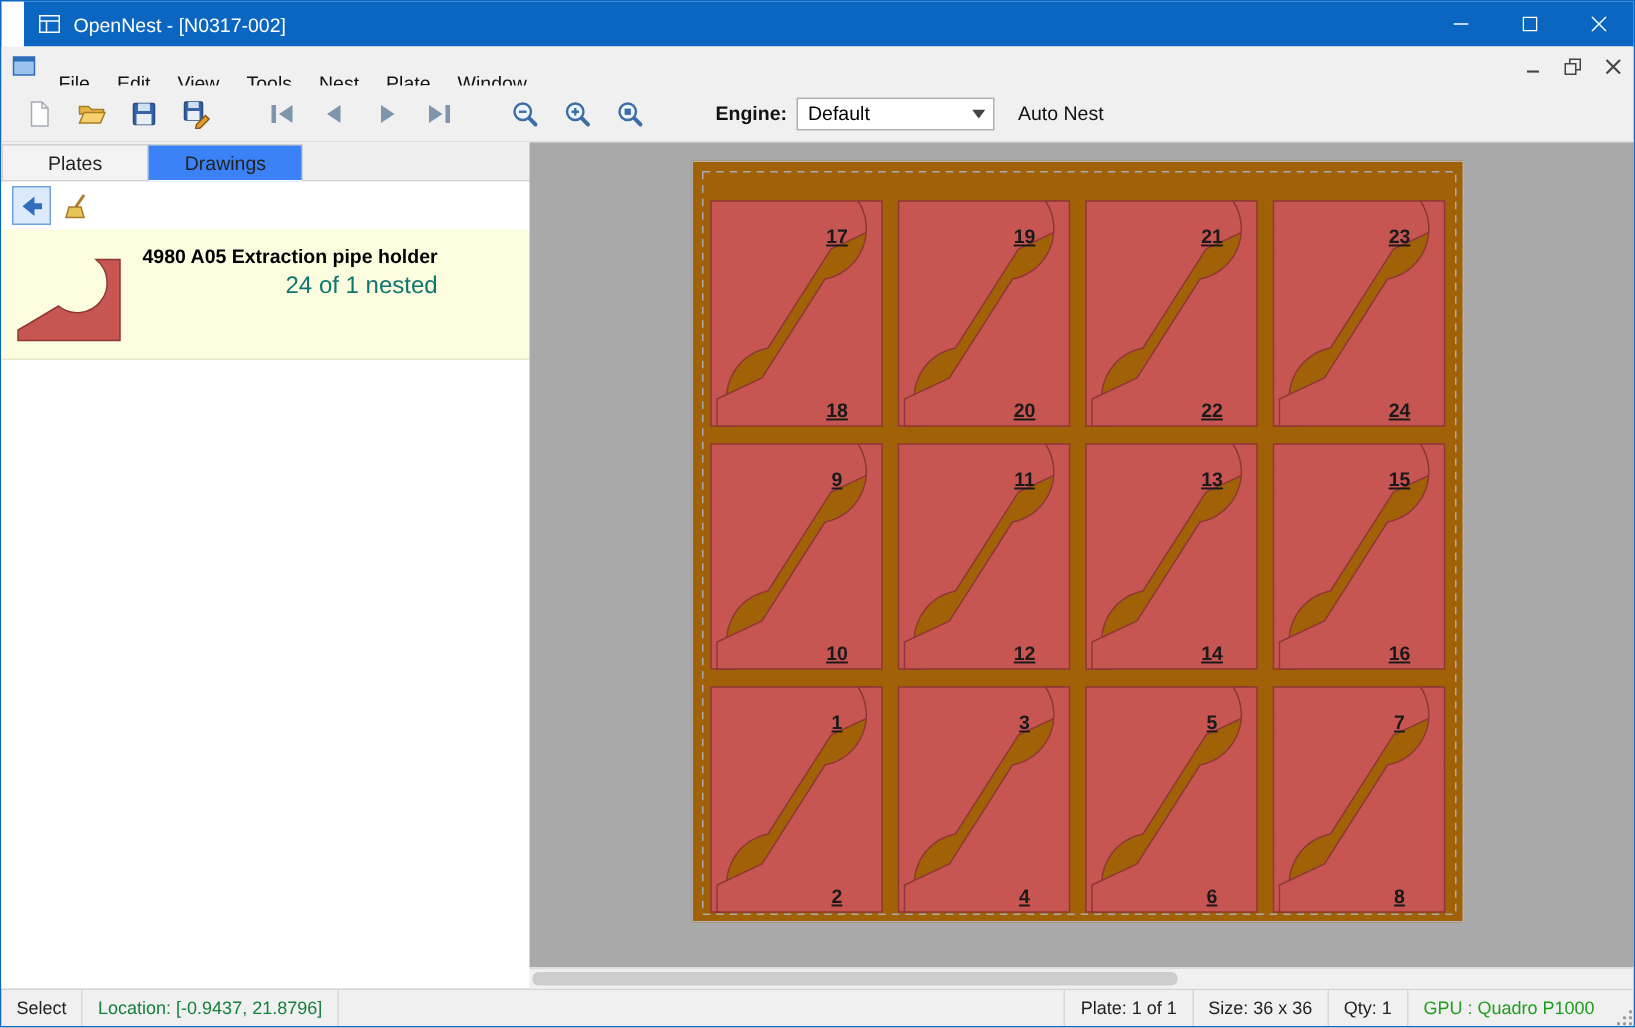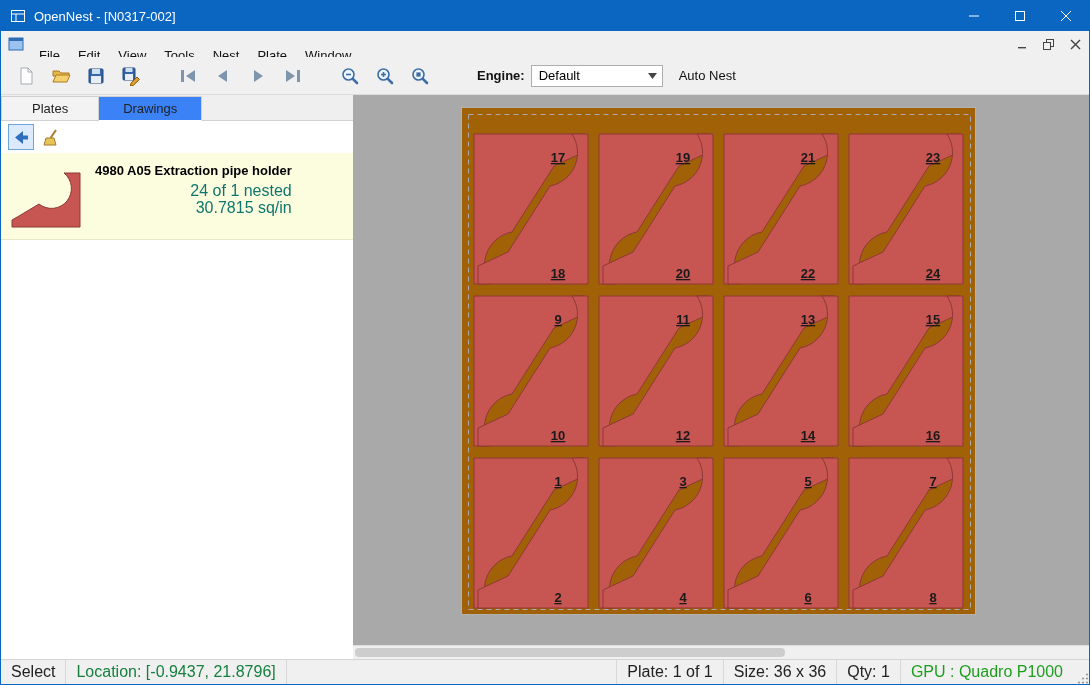"OpenNest - [N0317-002]" .titlebar { margin-left: none -> 15px }
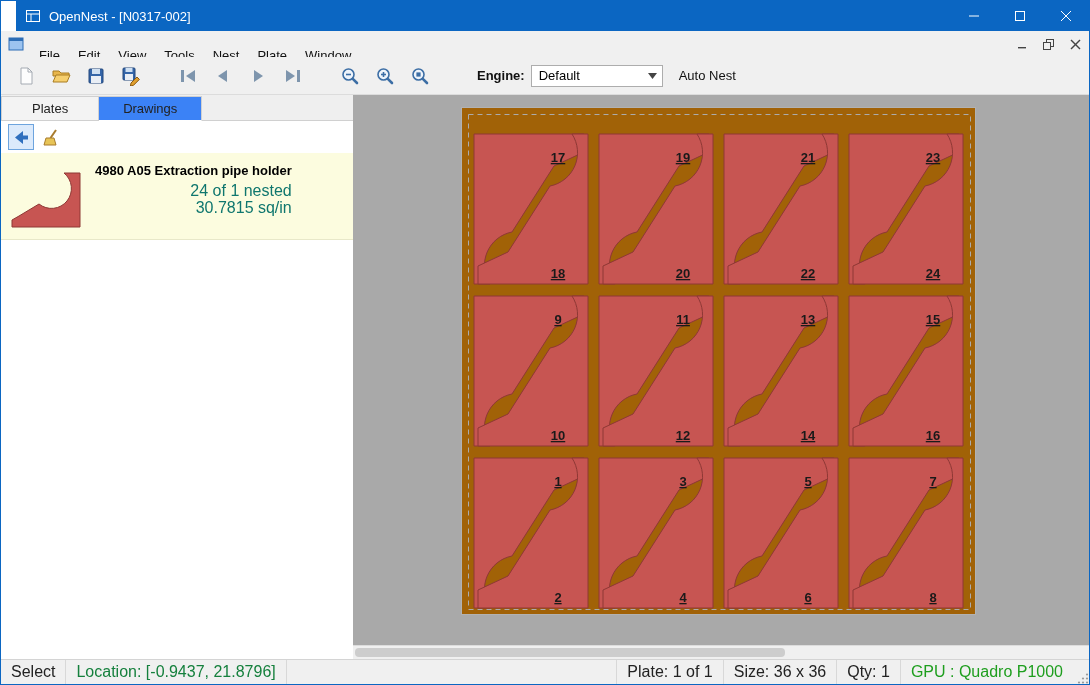"30.7815 sq/in" div.d-sub { html: <div>30.7815 sq/in</div> -> none }
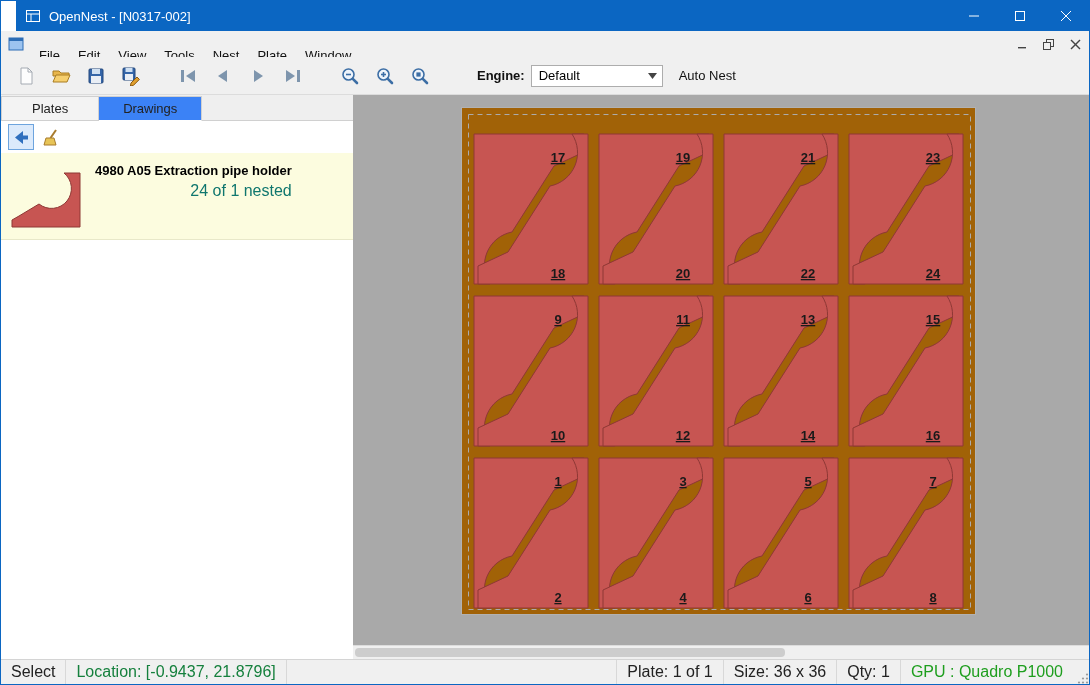"Select" .statusbar { font-size: 16px -> 12px }
